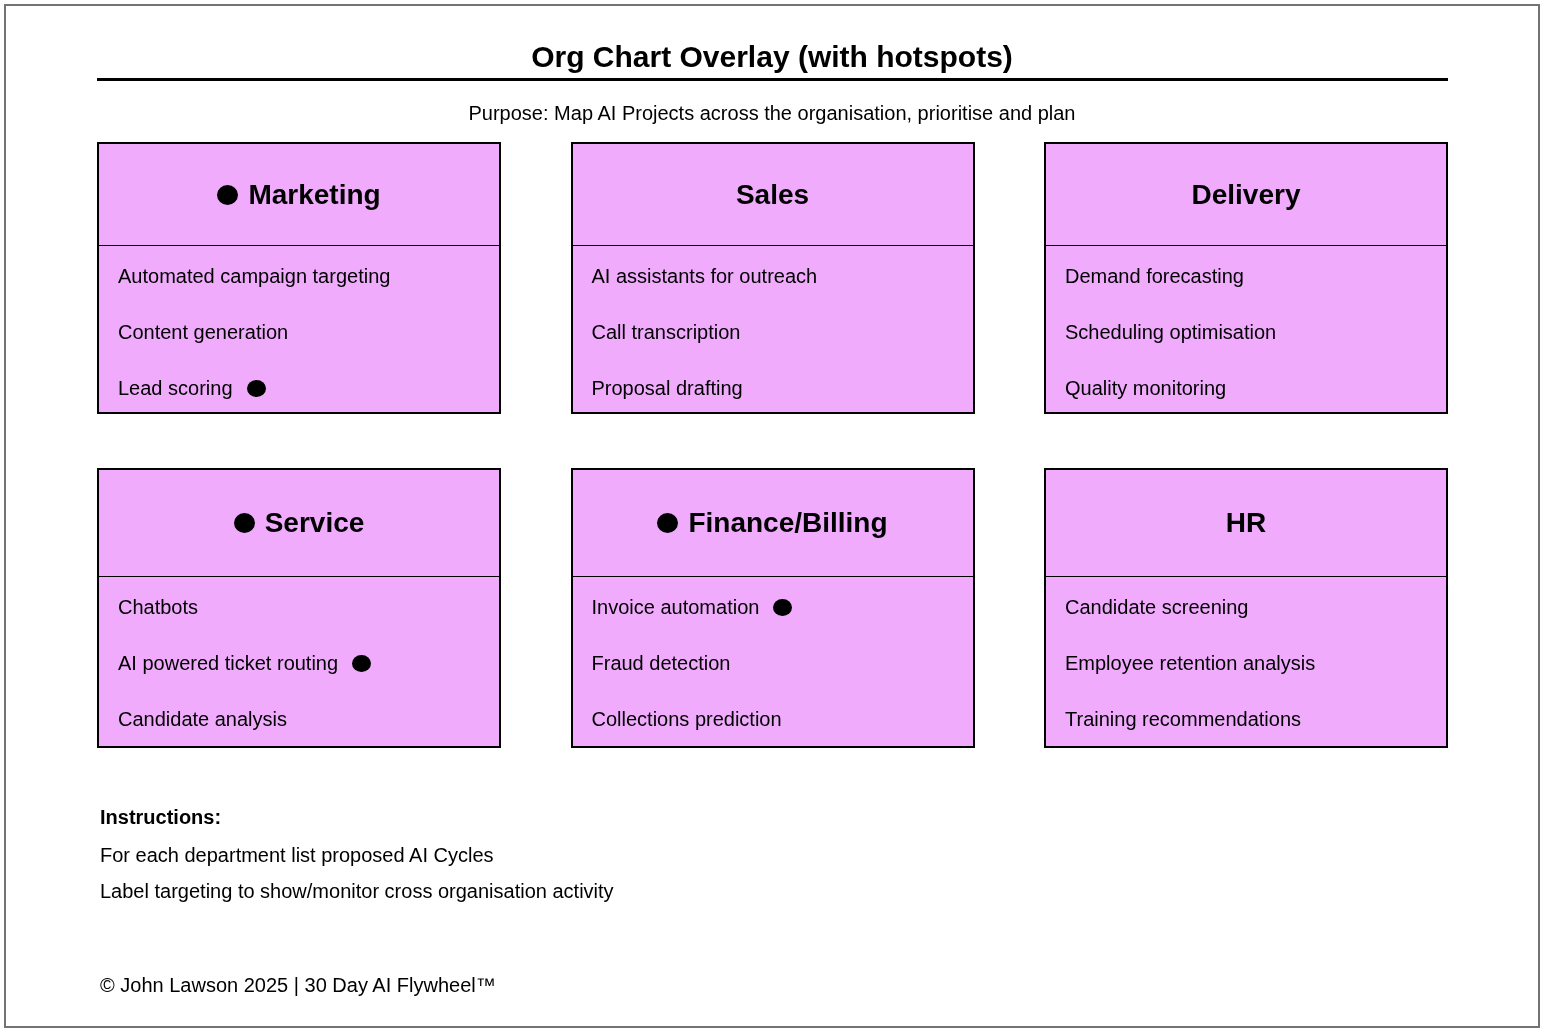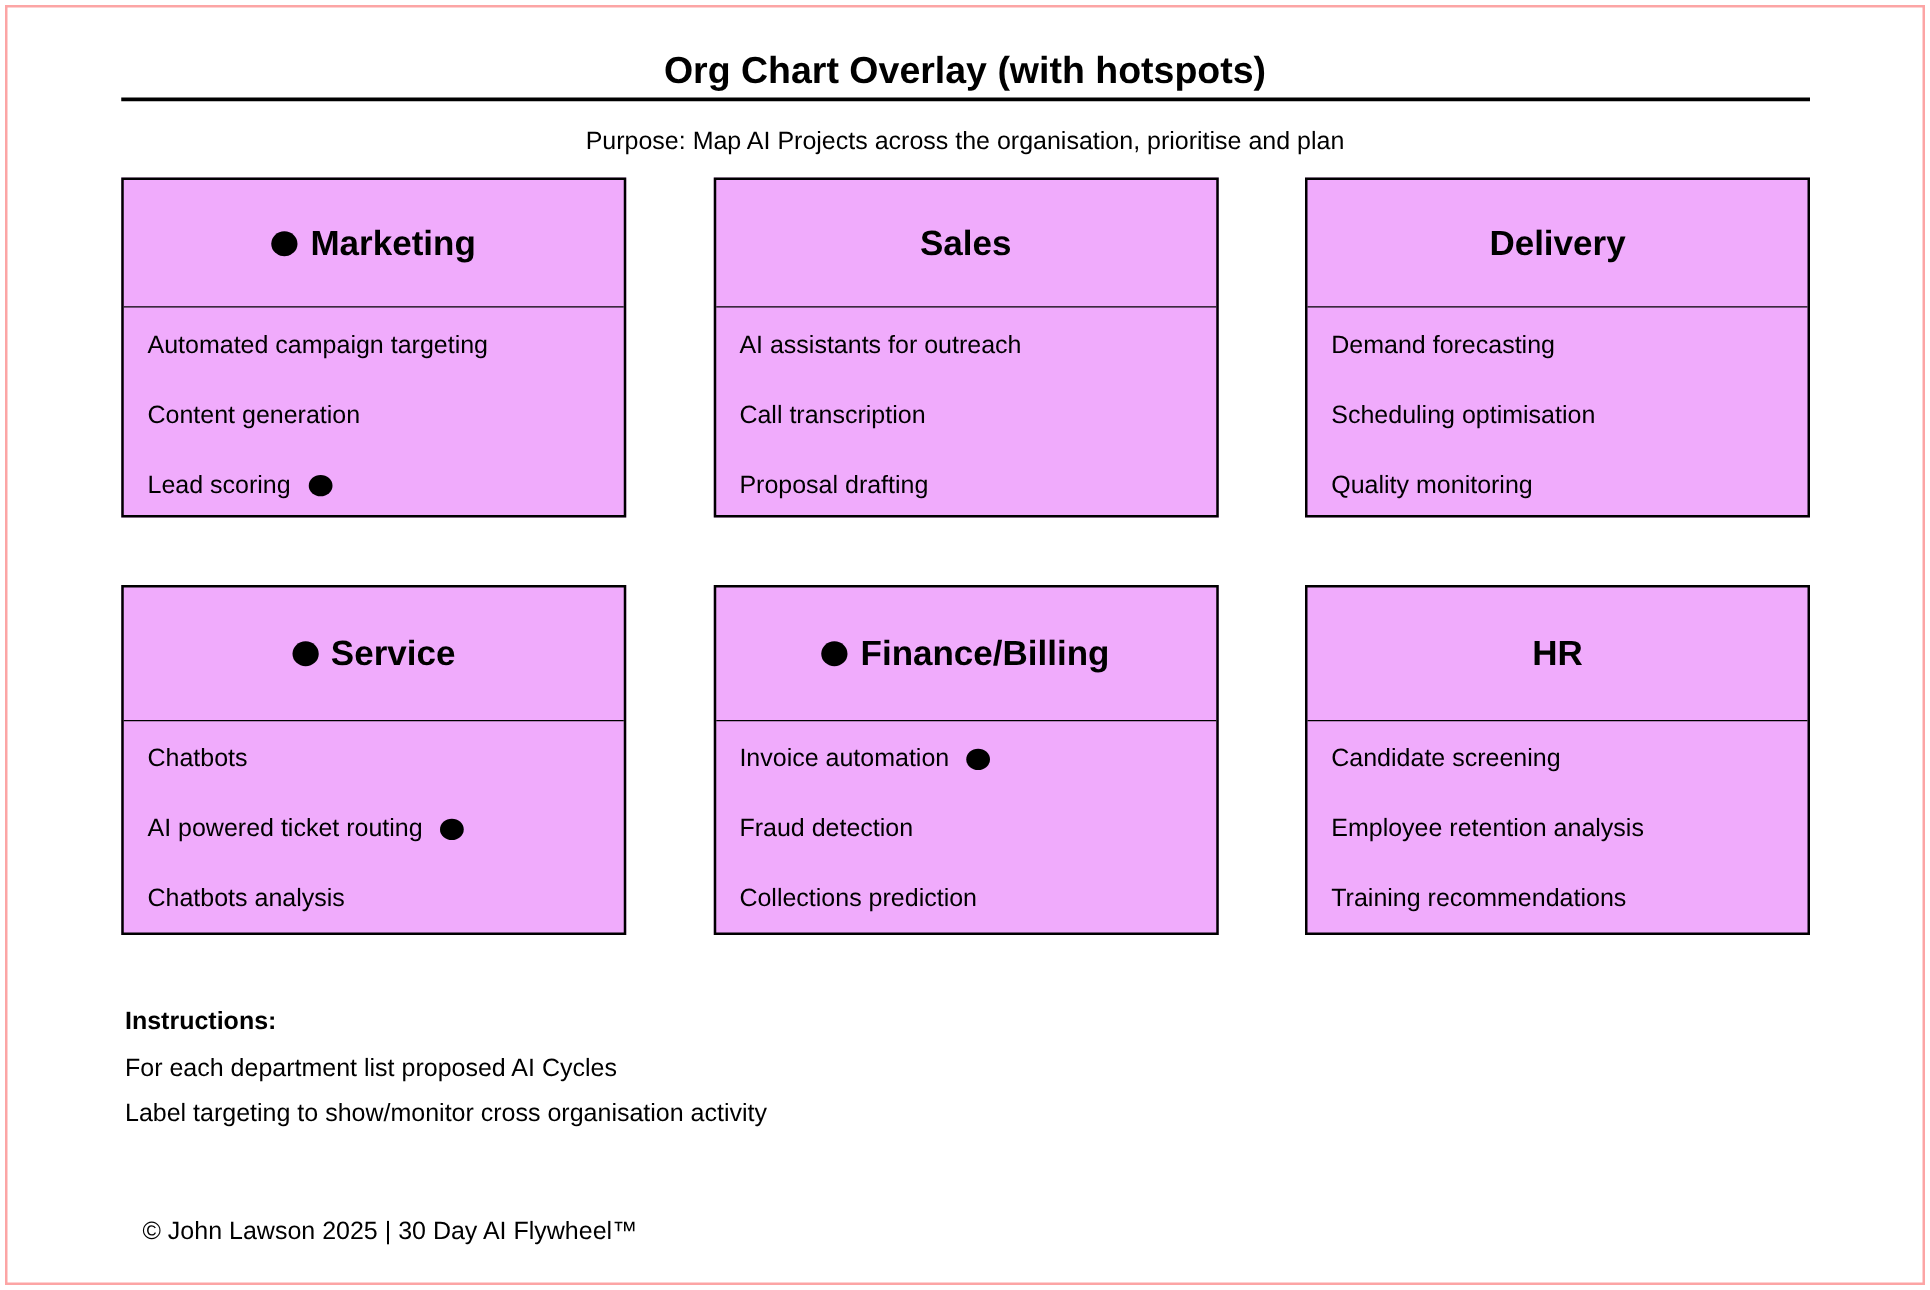"Org Chart Overlay (with hotspots)" .page { border: 2px solid #fca5a5 -> 2px solid #737373 }
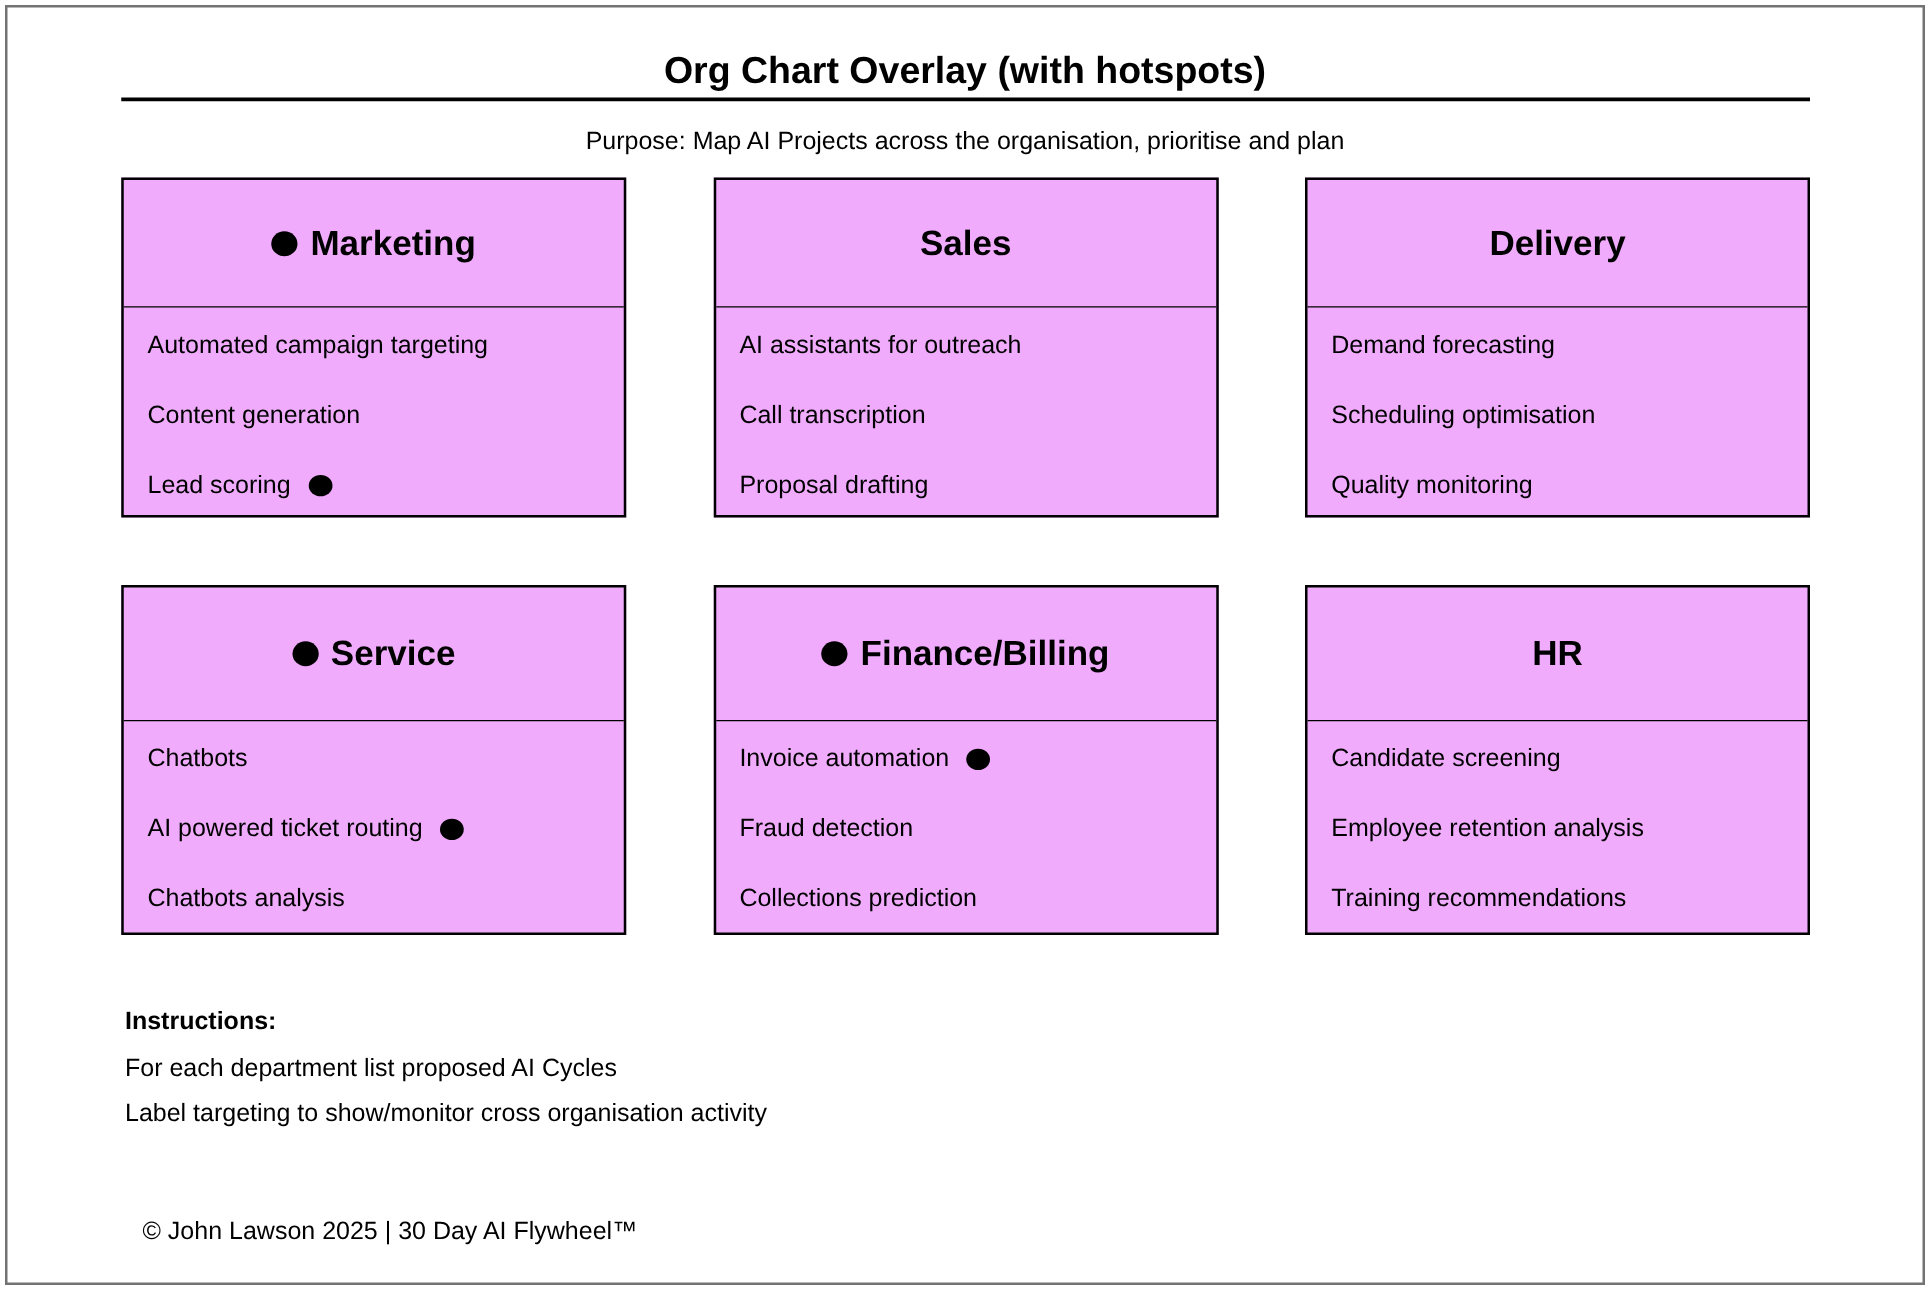"Chatbots analysis" span { text: Chatbots -> Candidate }
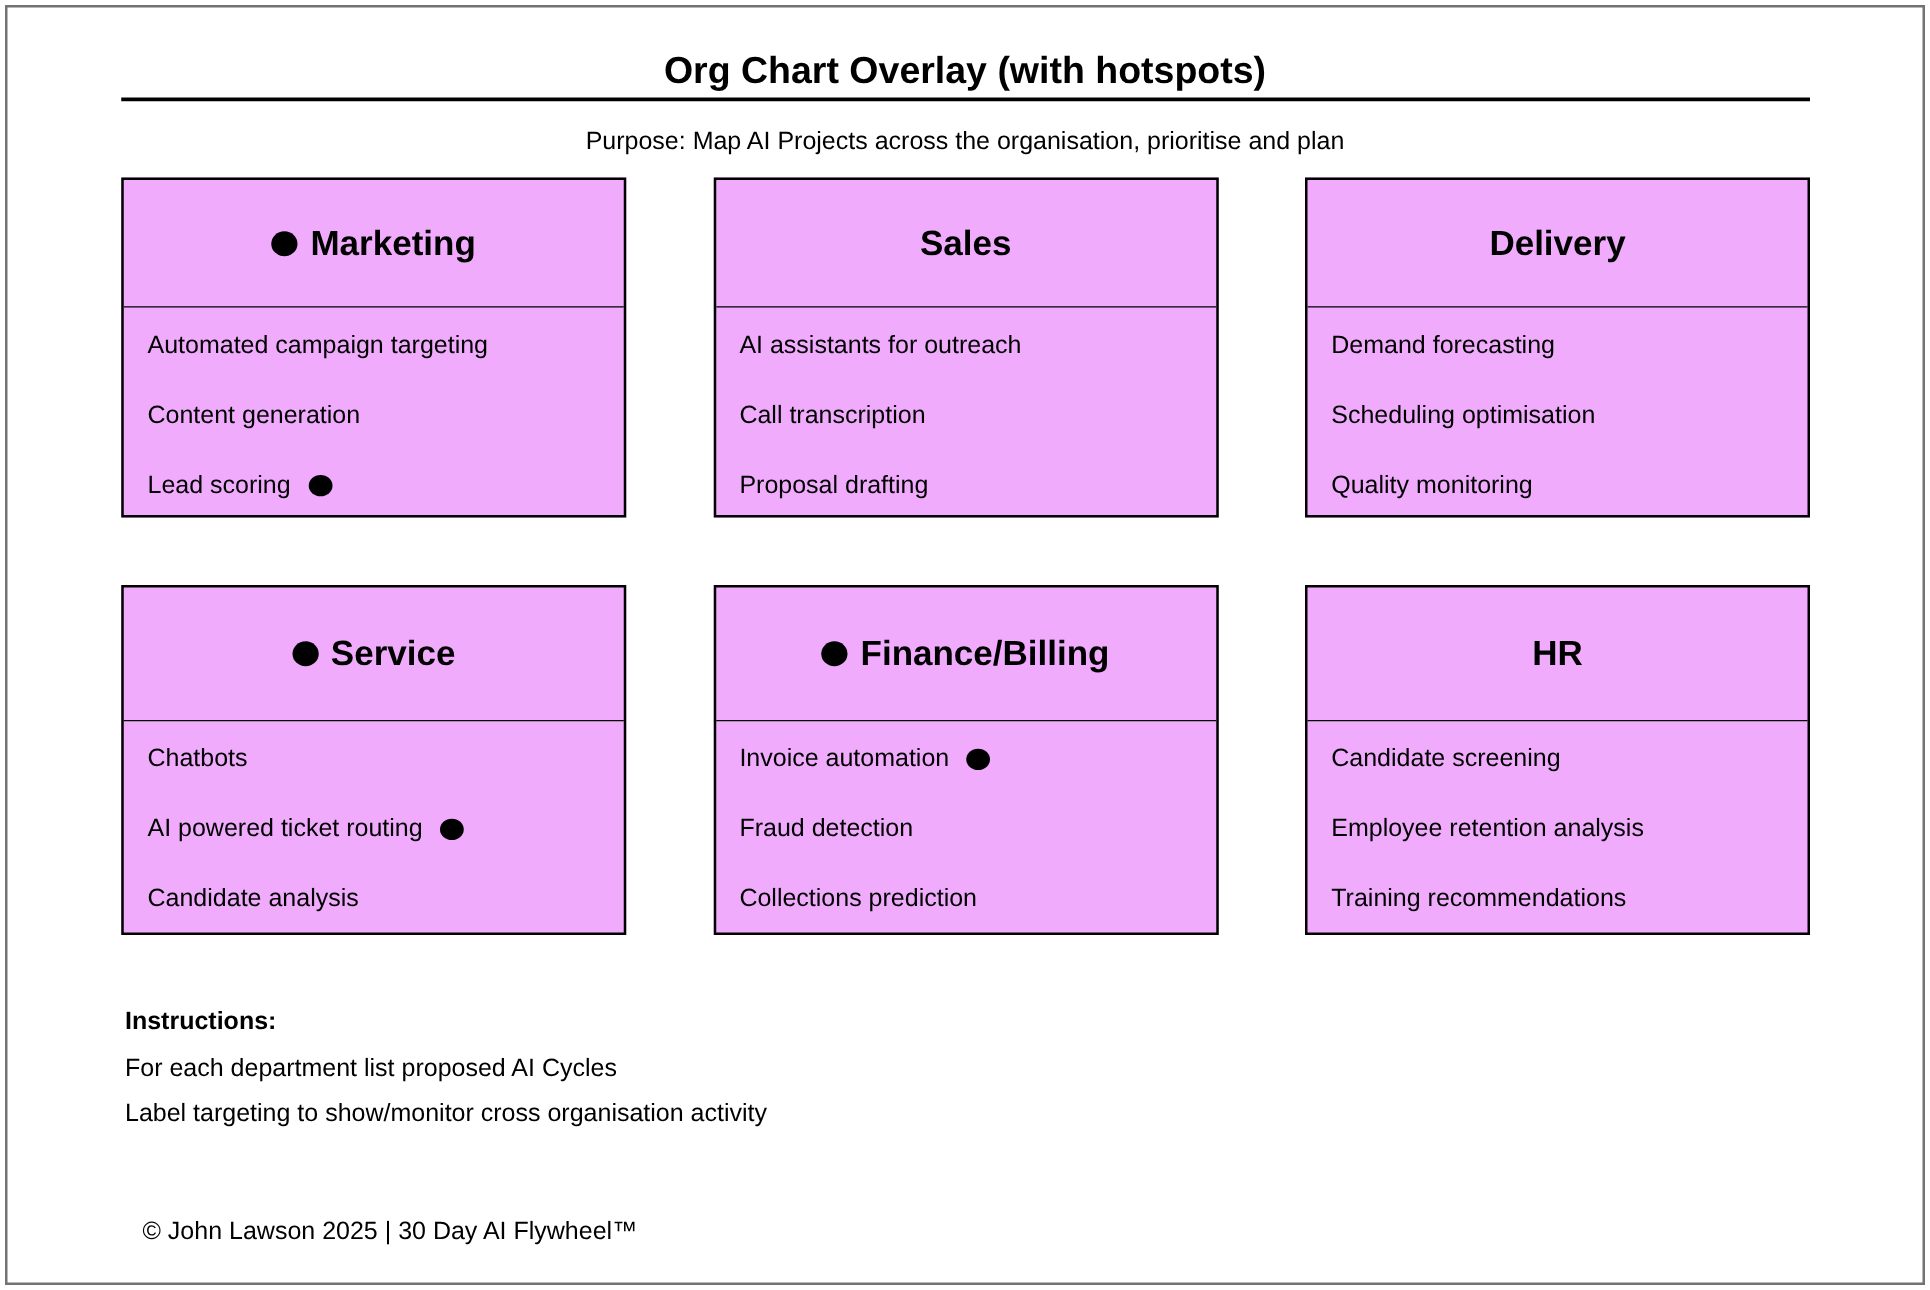"© John Lawson 2025 |" .footer { left: 108px -> 94px }
